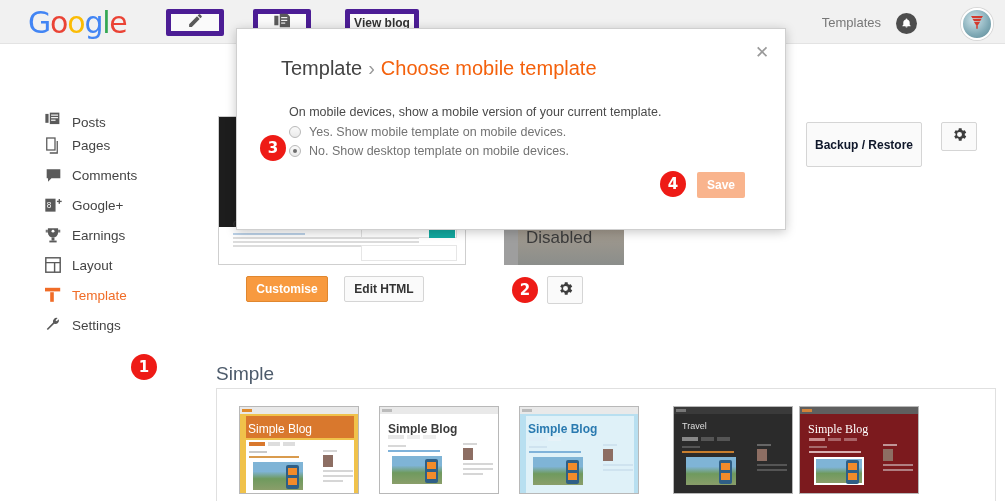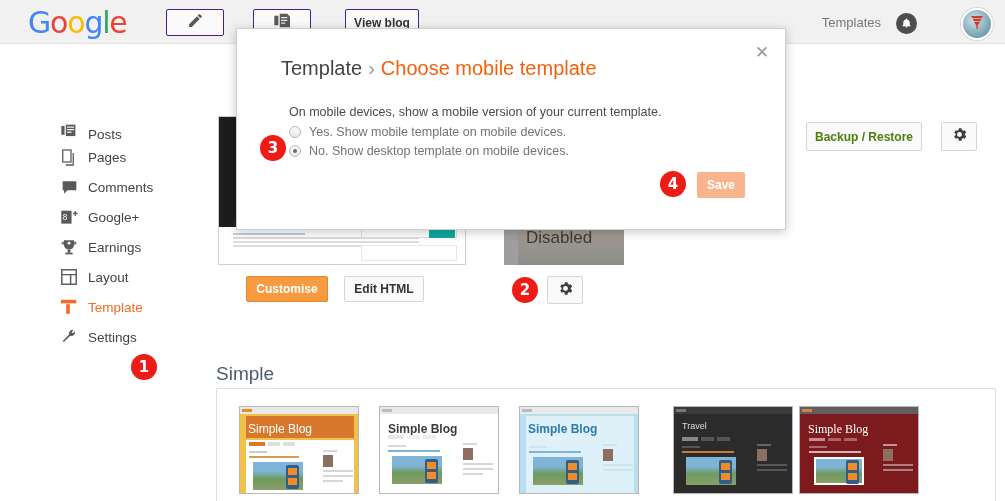"View blog" .tbtn { border: 1px solid #4c1d95 -> 5px solid #4c1d95 }
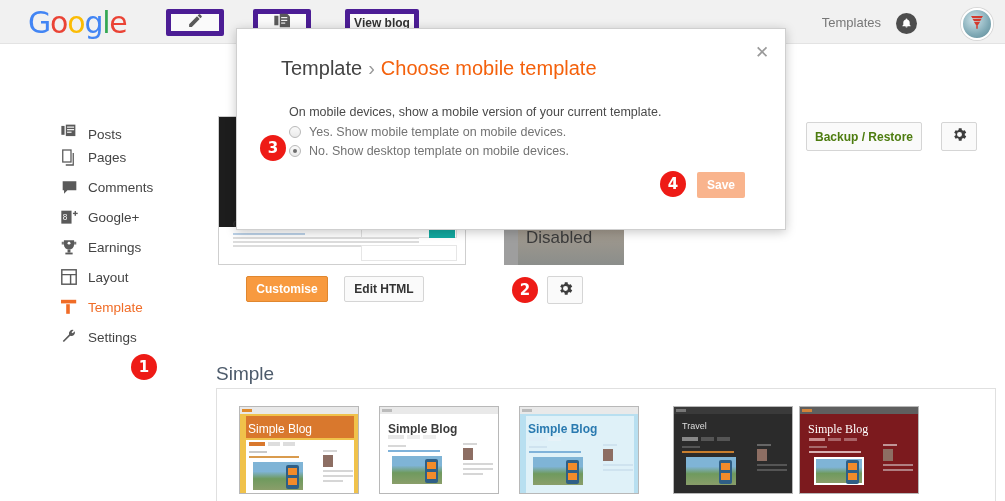"Posts" .sidebar { margin-left: 16px -> none; top: 116px -> 104px }
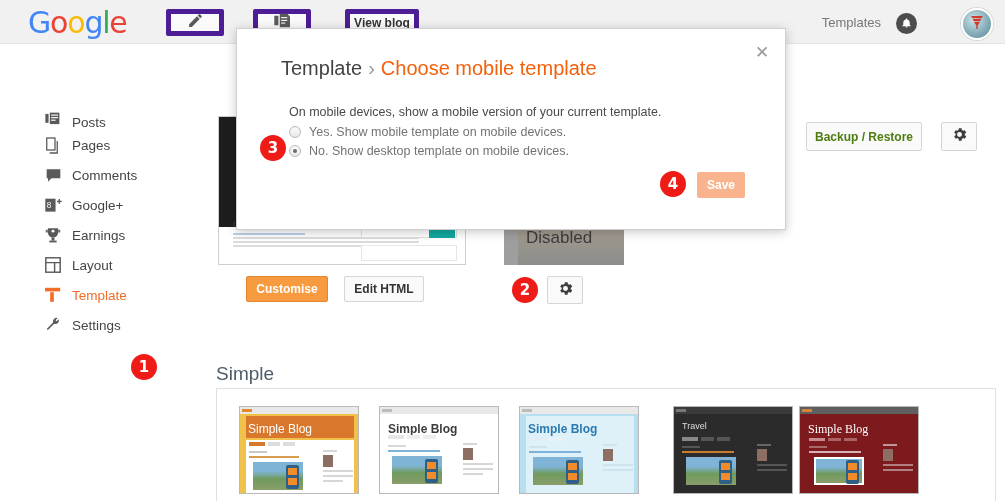"Backup / Restore" .backup-btn { color: #4d7c0f -> #0f172a; height: 29px -> 45px }
